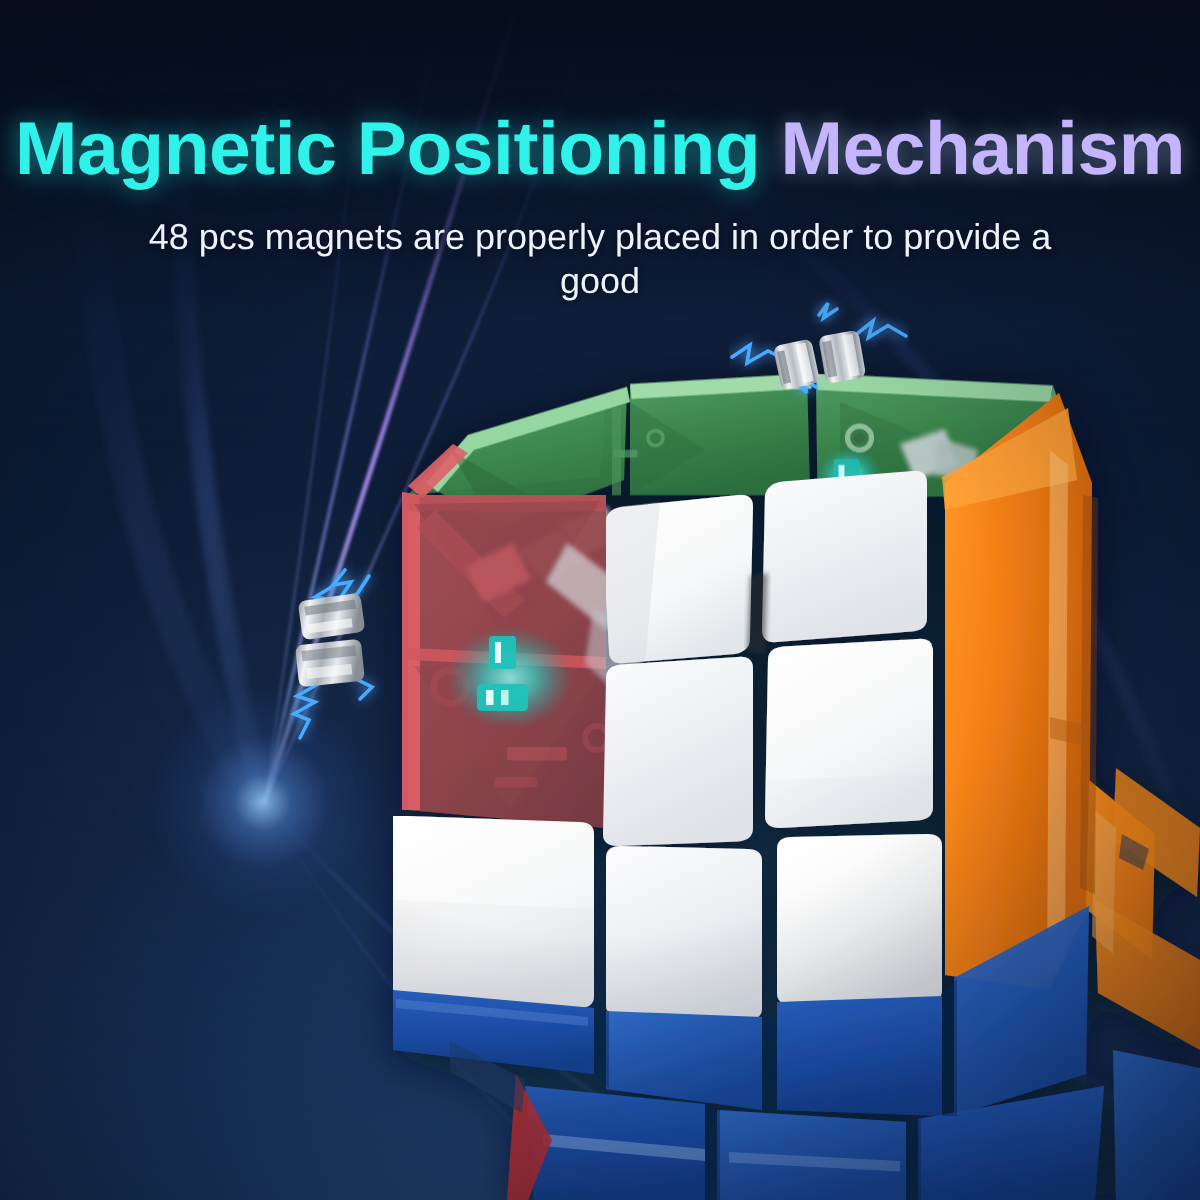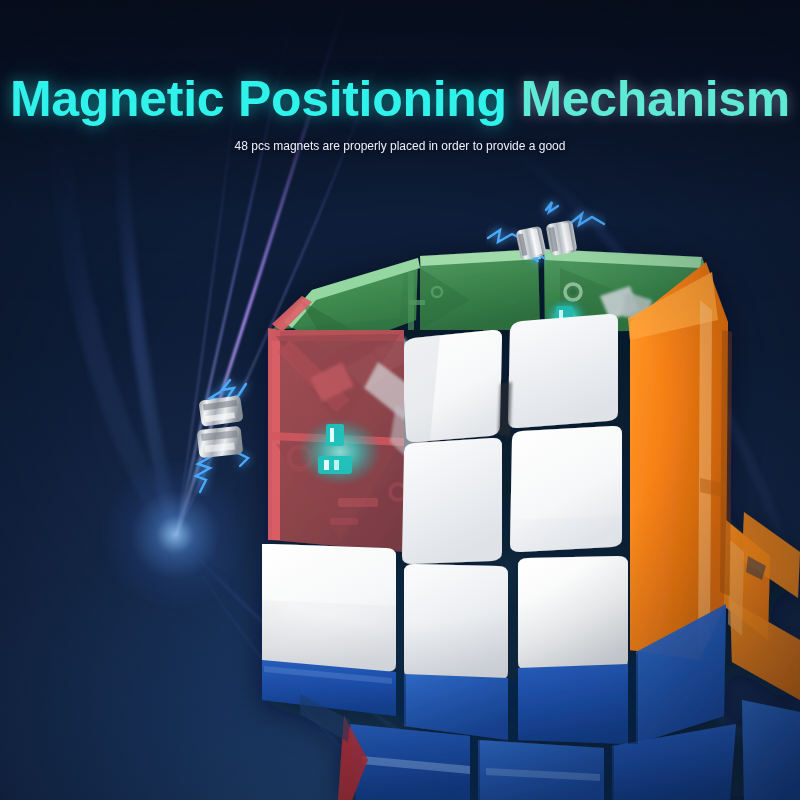"Mechanism" .title .t-white { color: #5eead4 -> #c4b5fd }
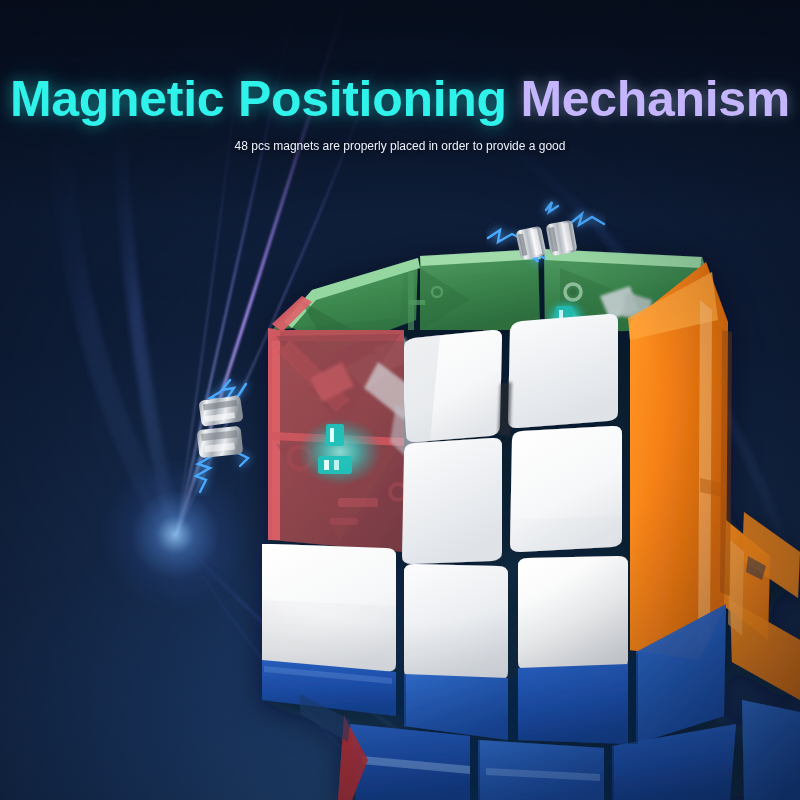"48 pcs magnets are properly" .subtitle { font-size: 12px -> 24px }
